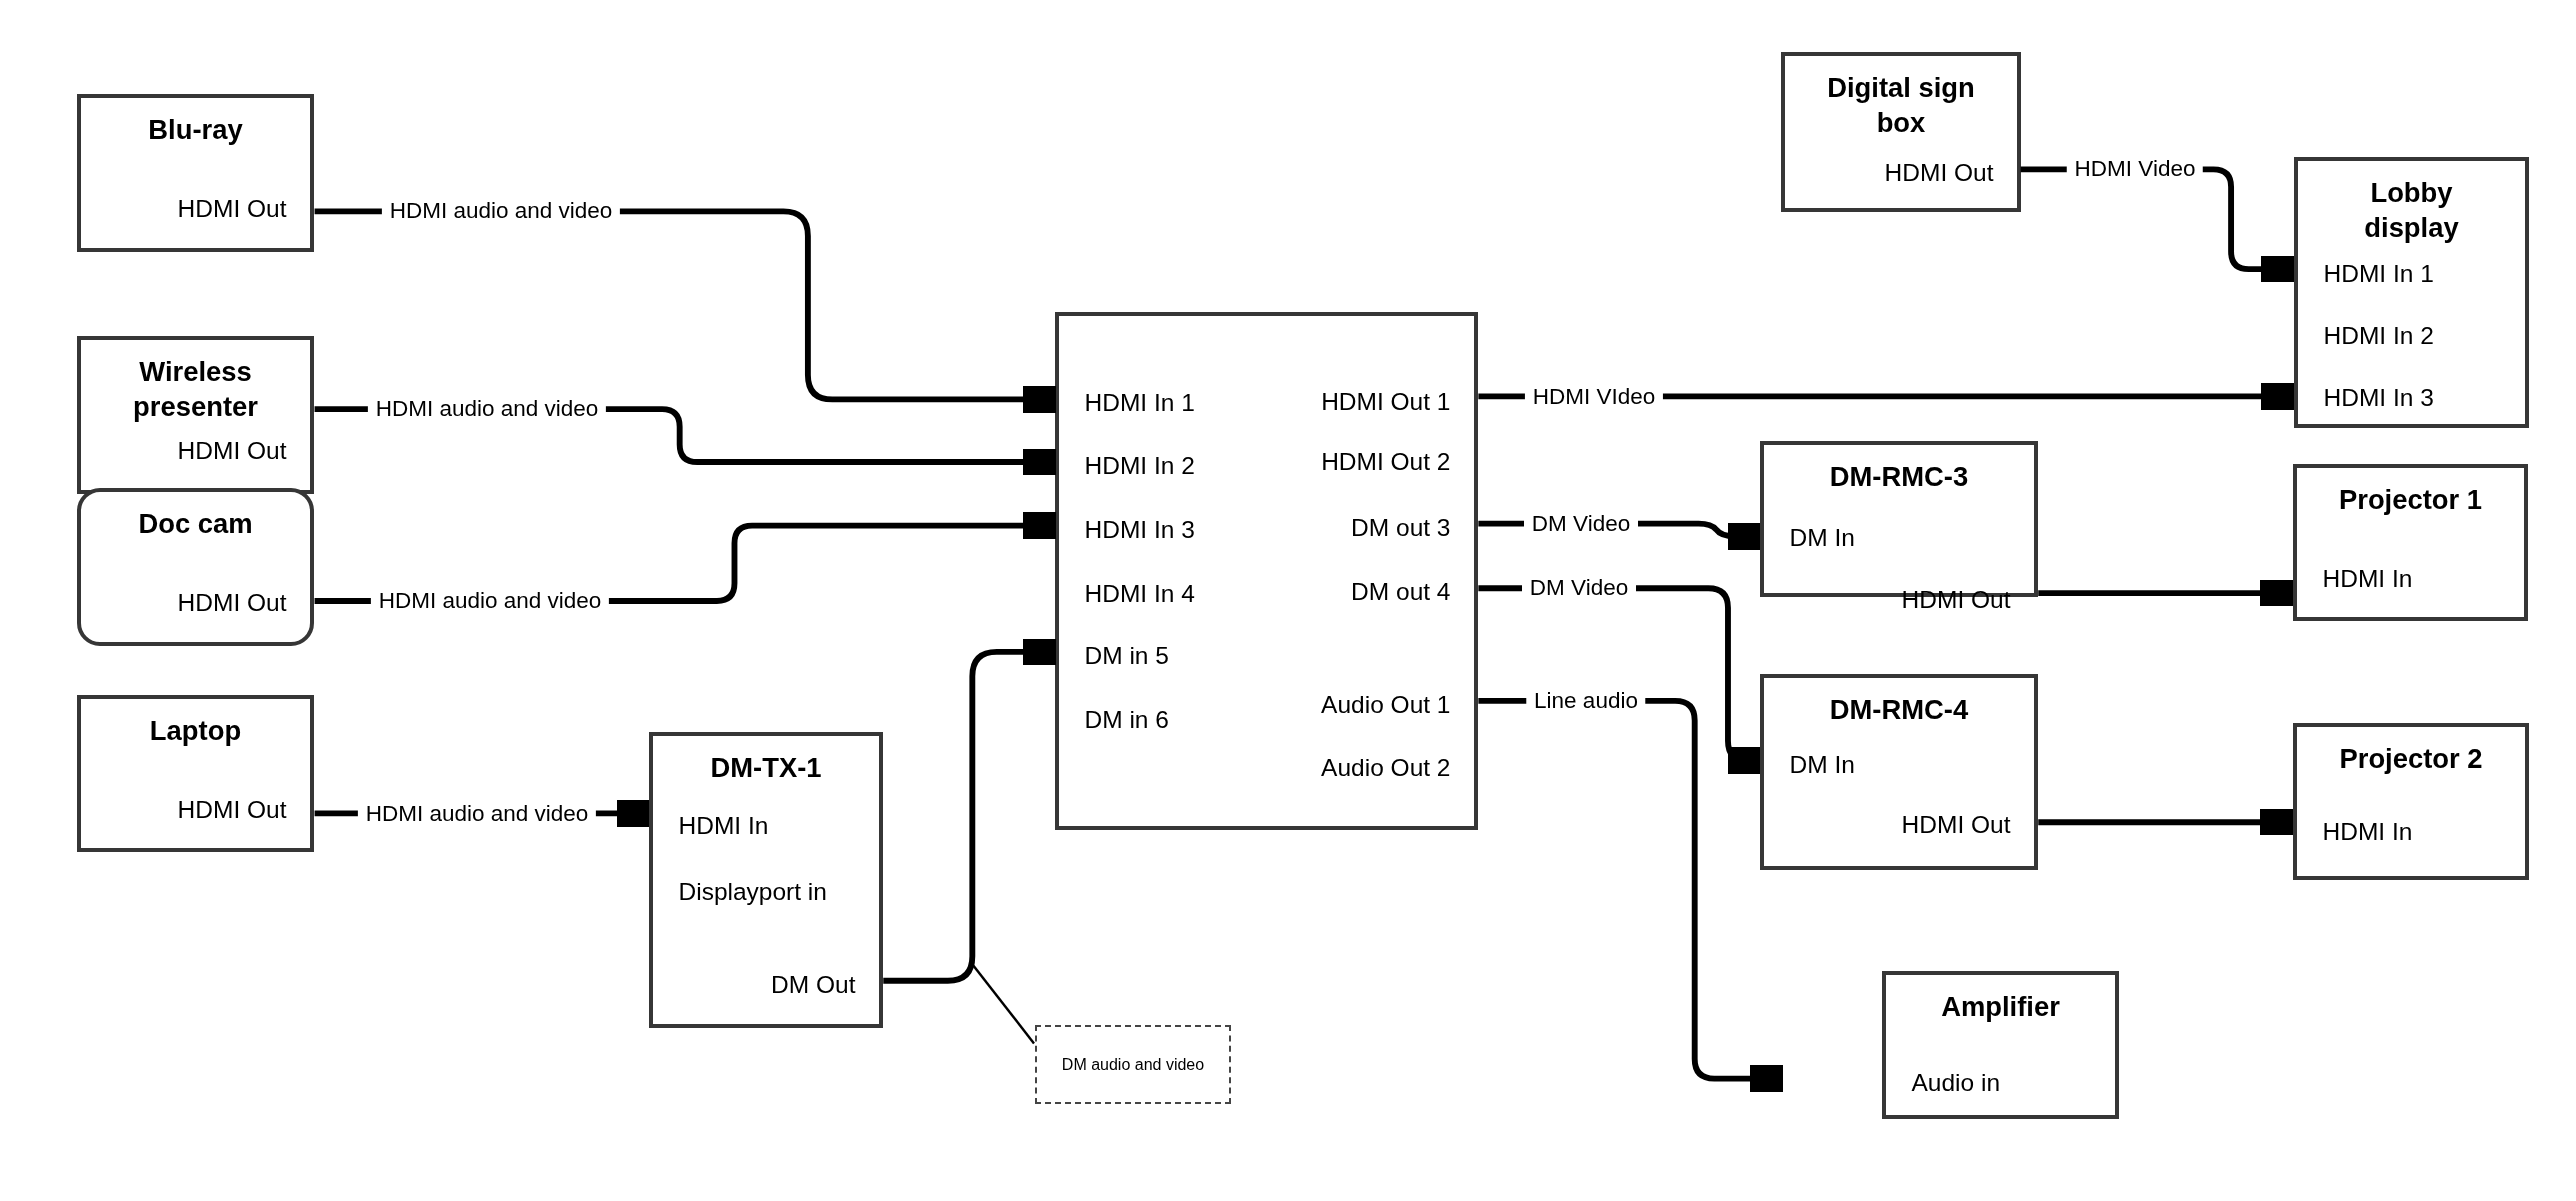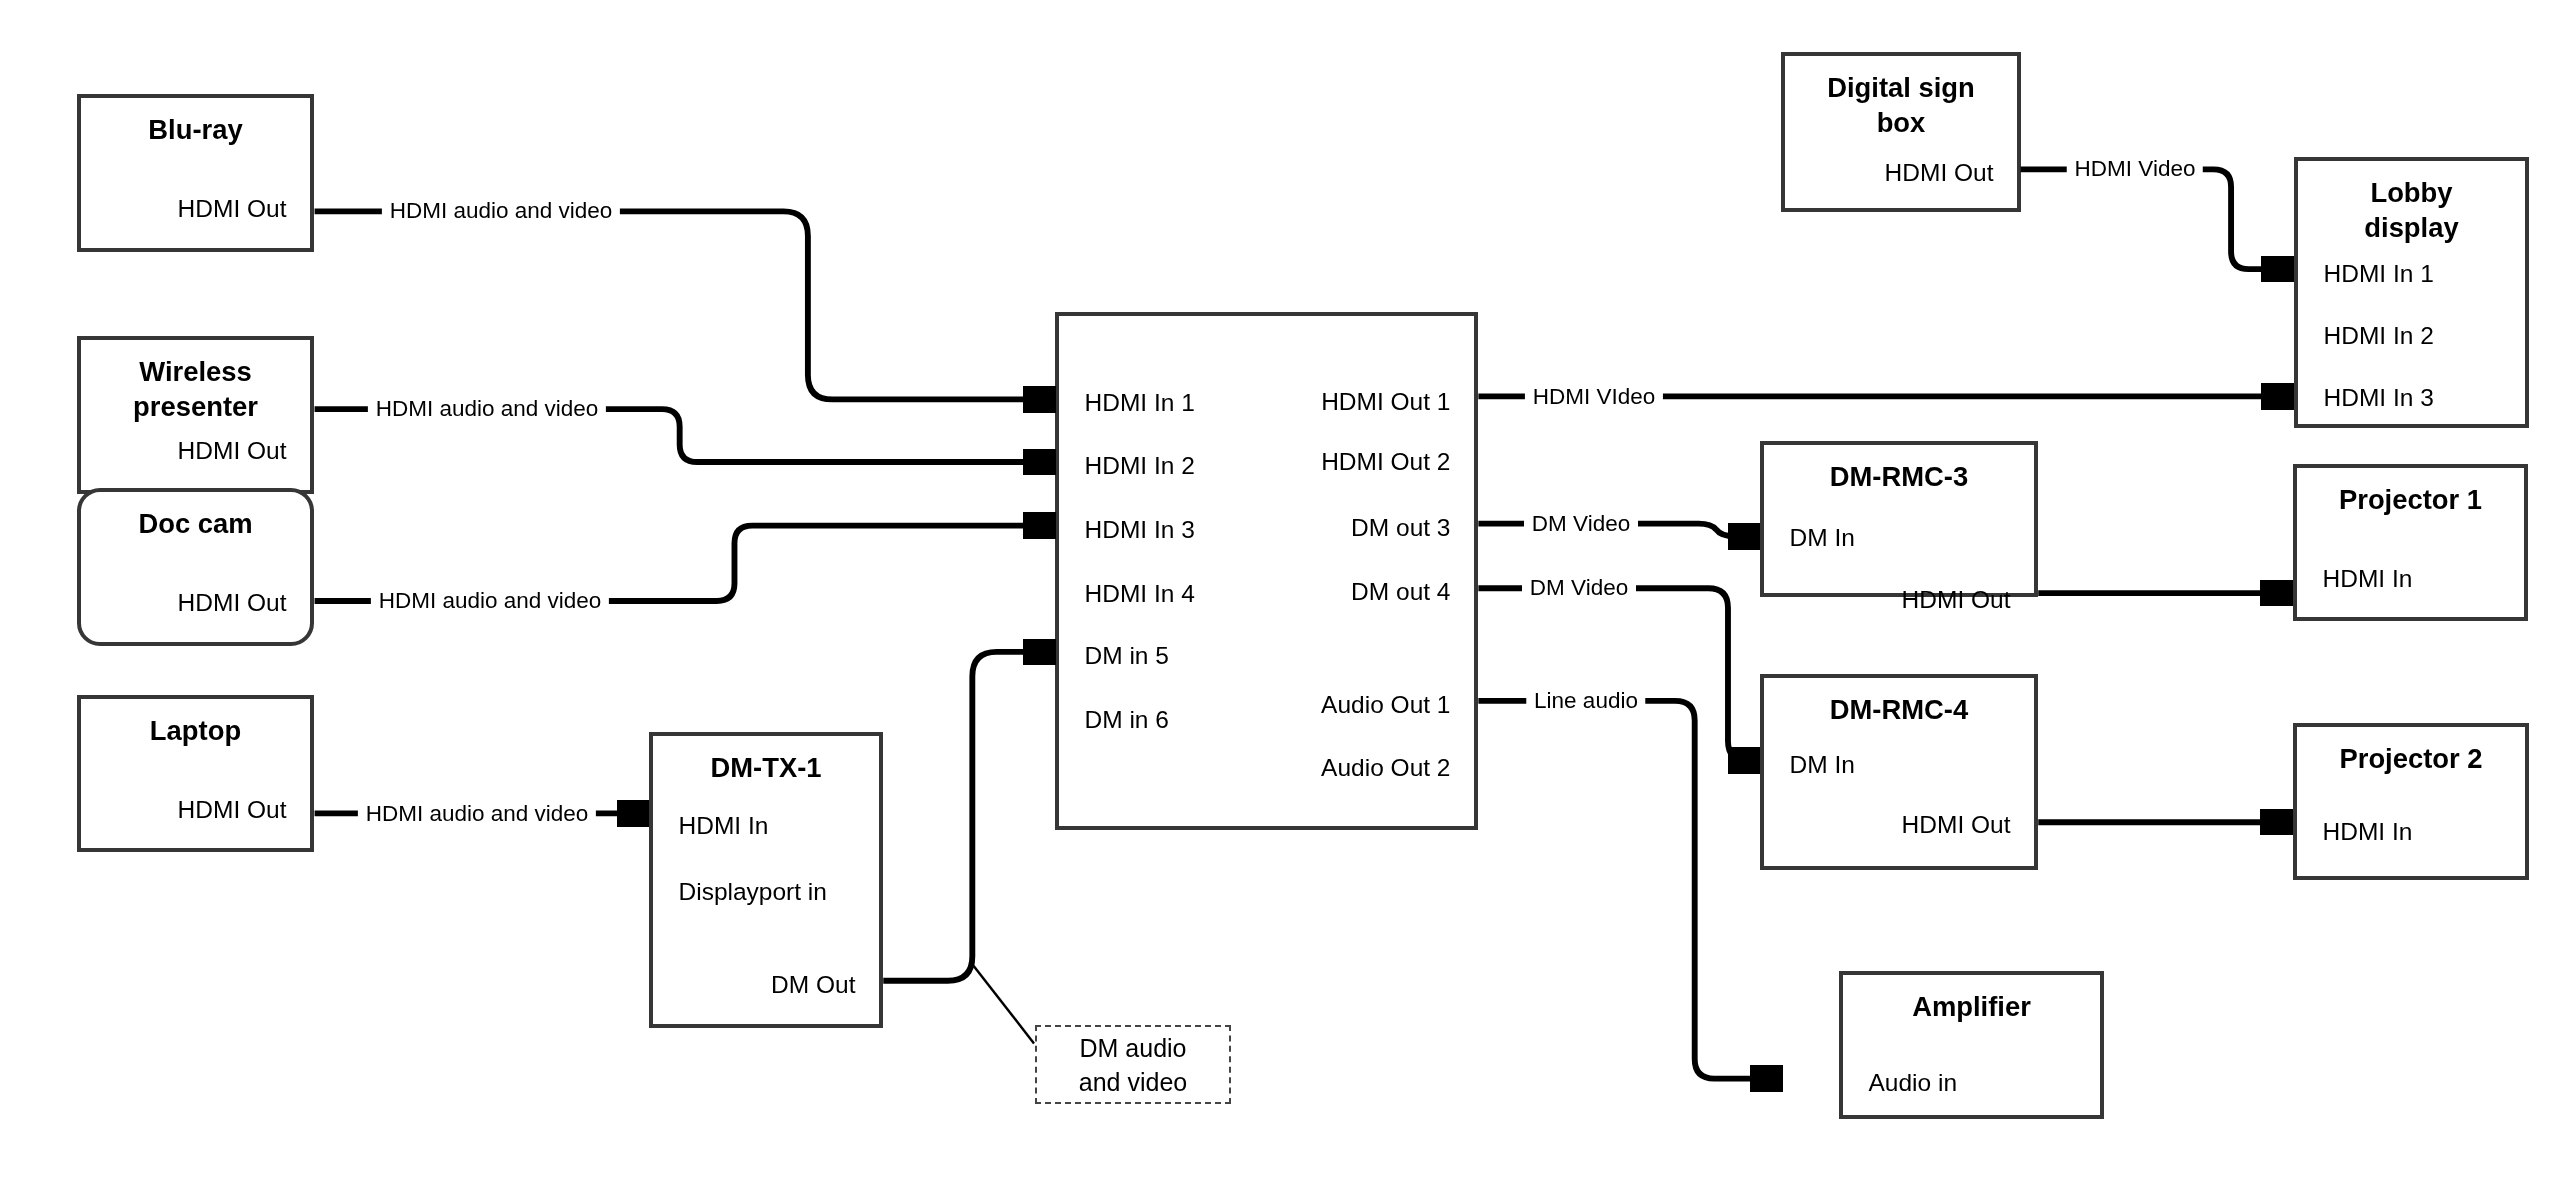"Amplifier" #n-amp { left: 1839px -> 1882px; width: 265px -> 237px }
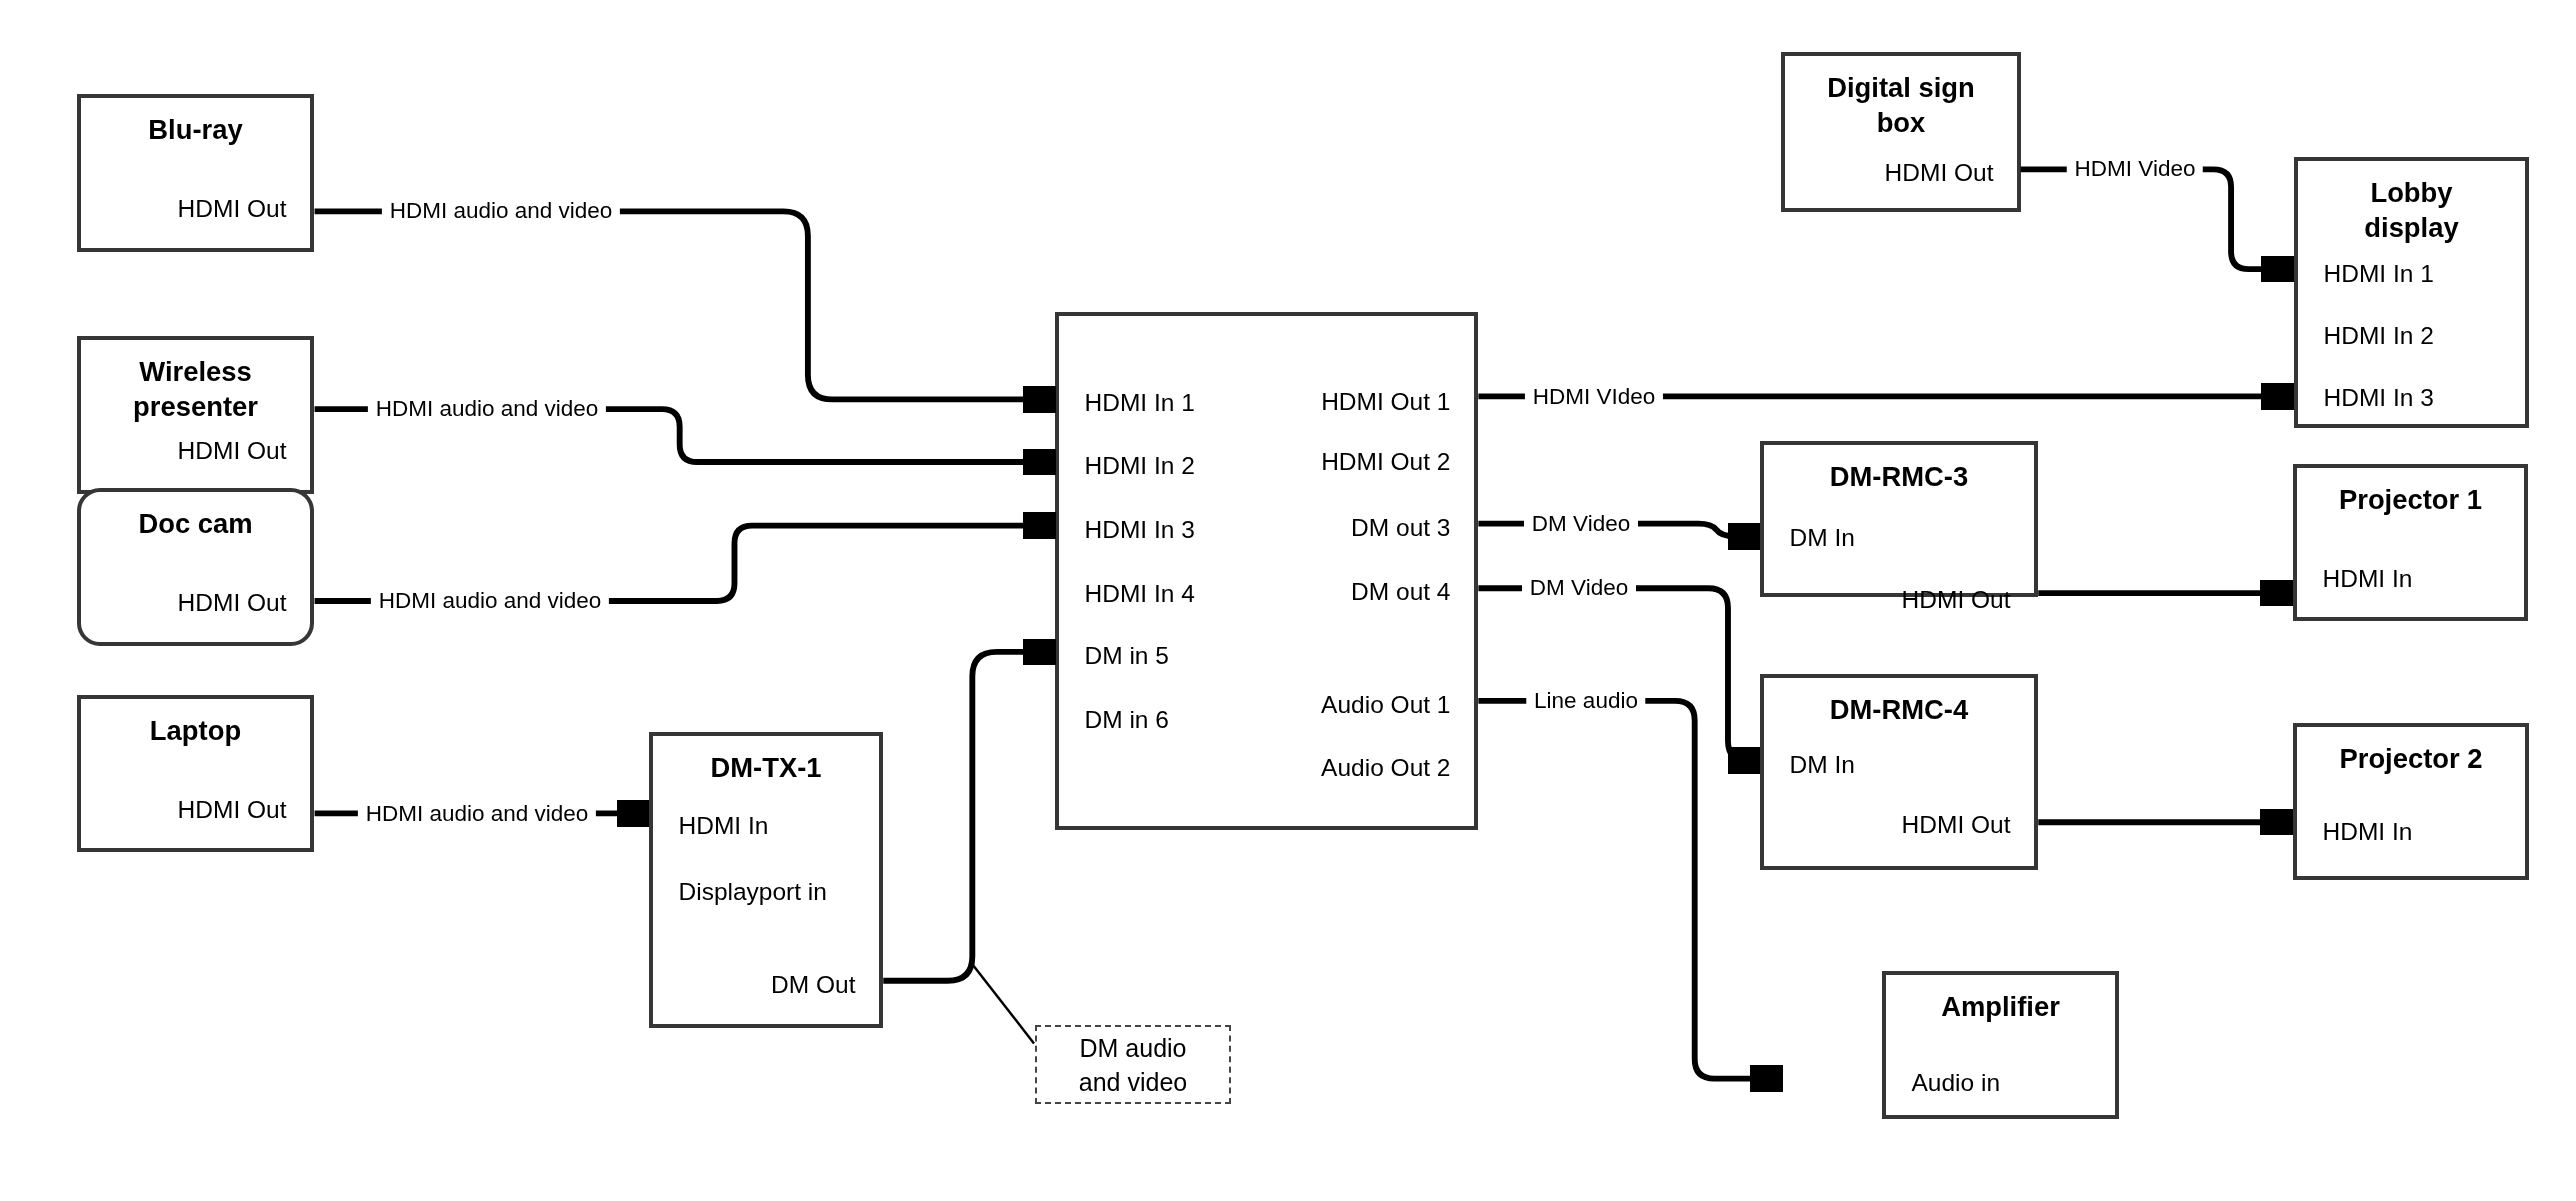"DM audio and video" .note span { font-size: 25px -> 16px; line-height: 34px -> 26px }
